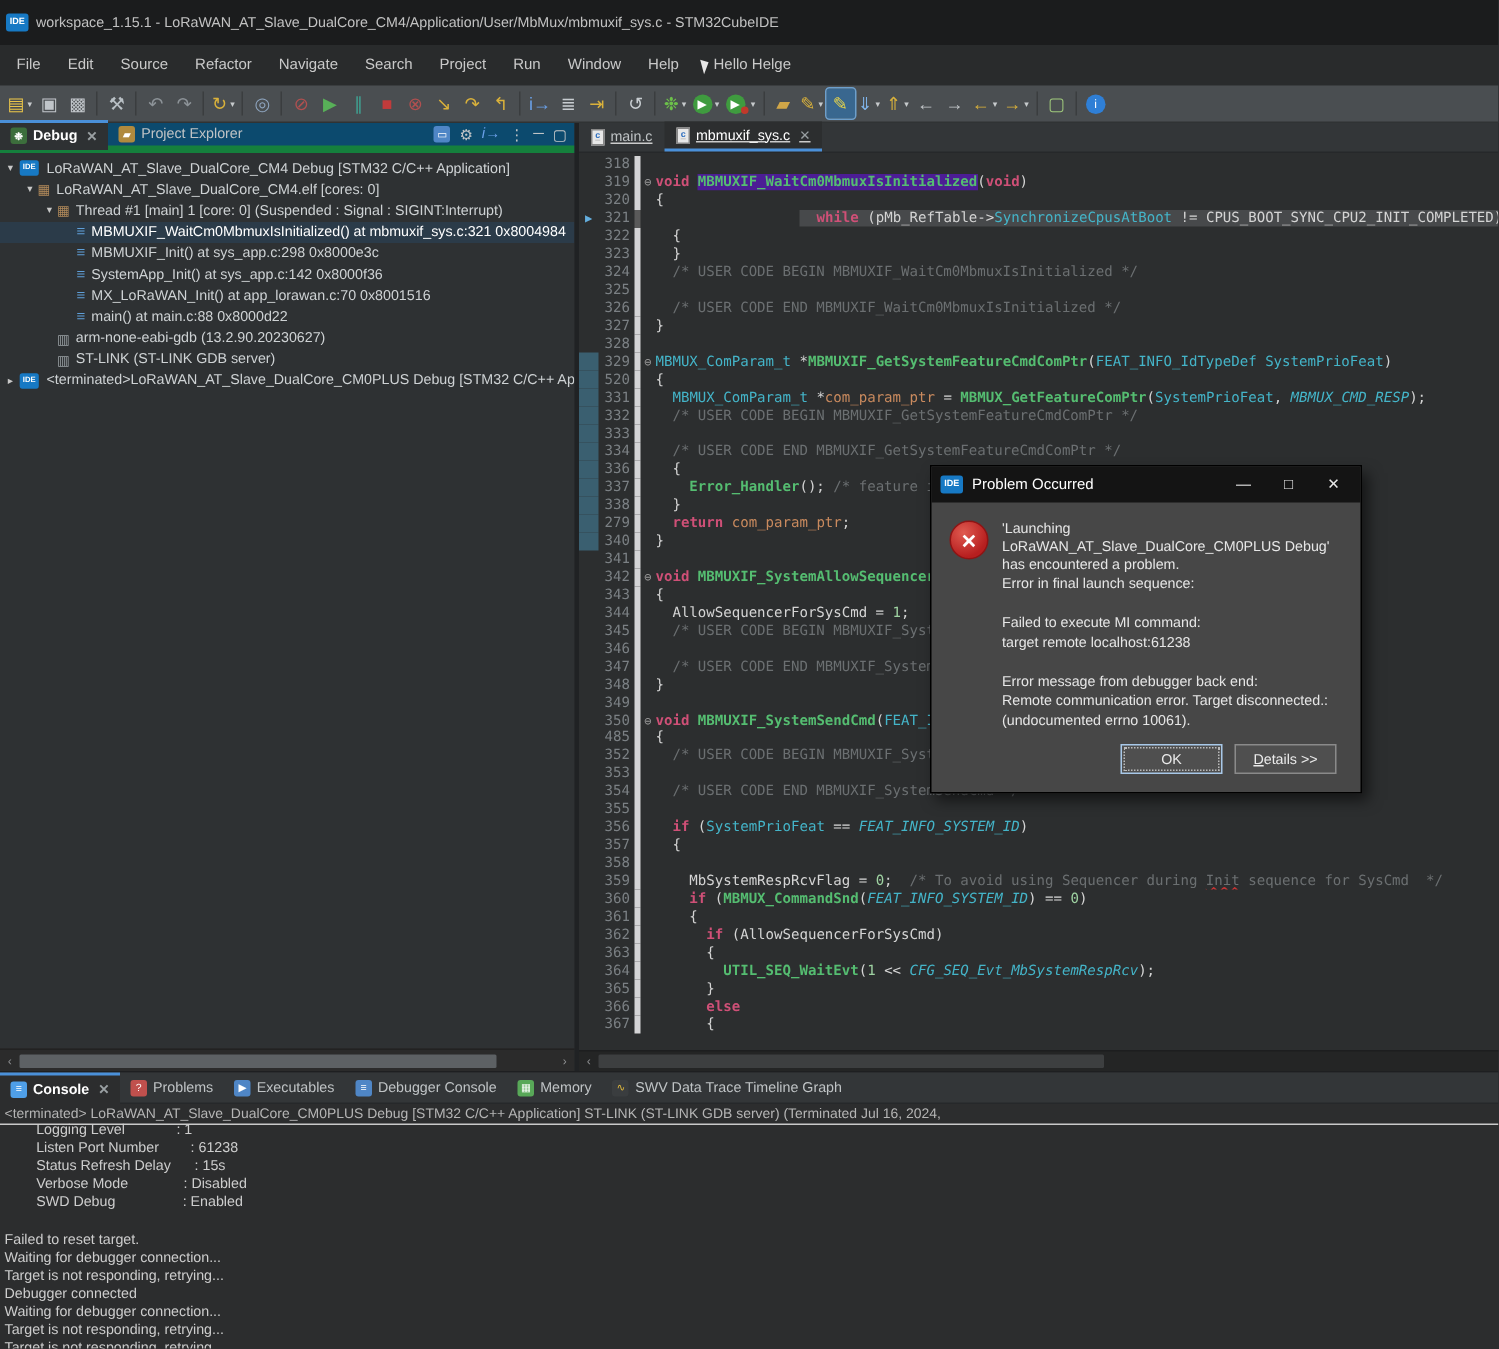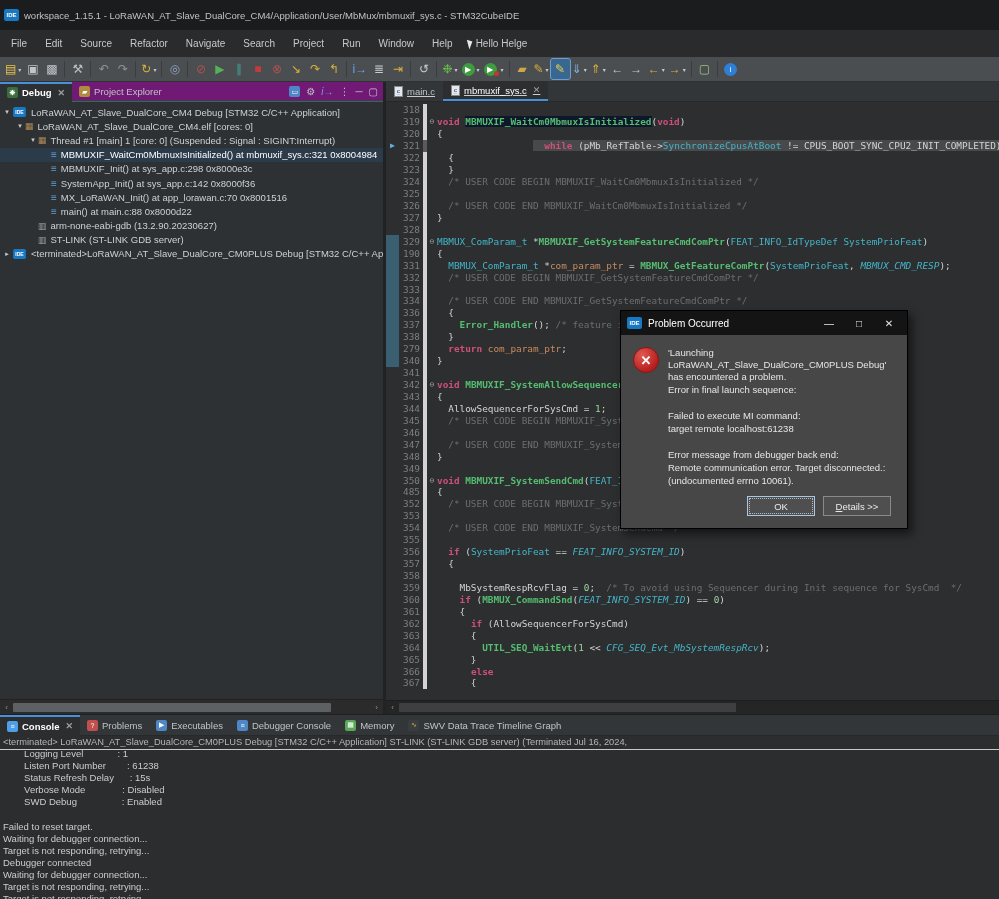"Debug" .ptab-row { background: #701a75 -> #0c4a6e; border-bottom: 1px solid #15803d -> 5px solid #15803d }
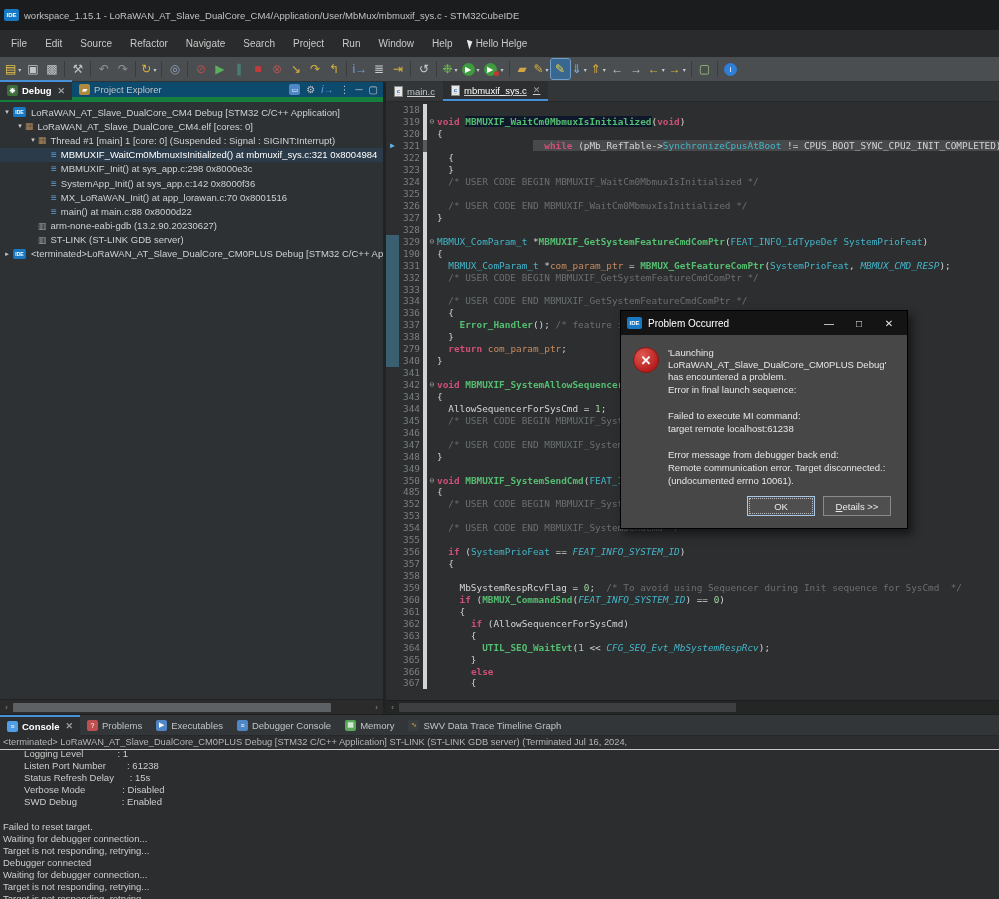"MBMUXIF_WaitCm0MbmuxIsInitialized" .fs { background: #0f172a -> #4c1d95 }
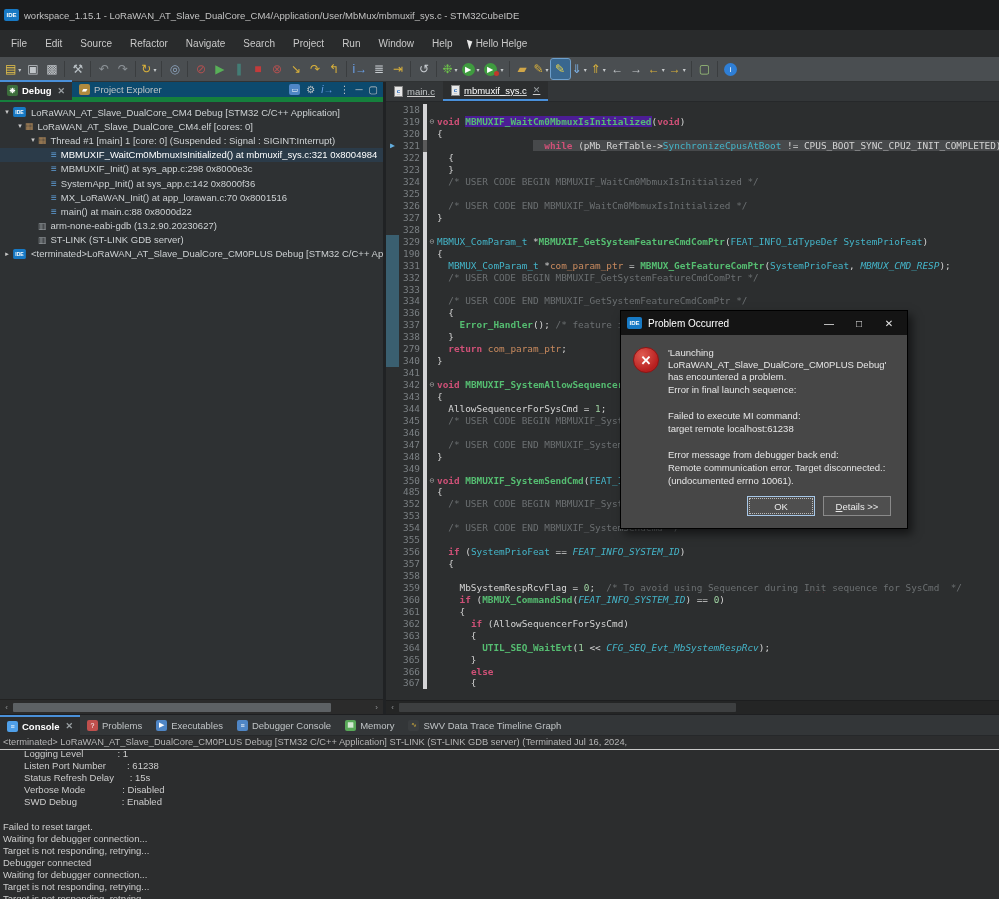"190" span.lnum { text: 190 -> 520 }
